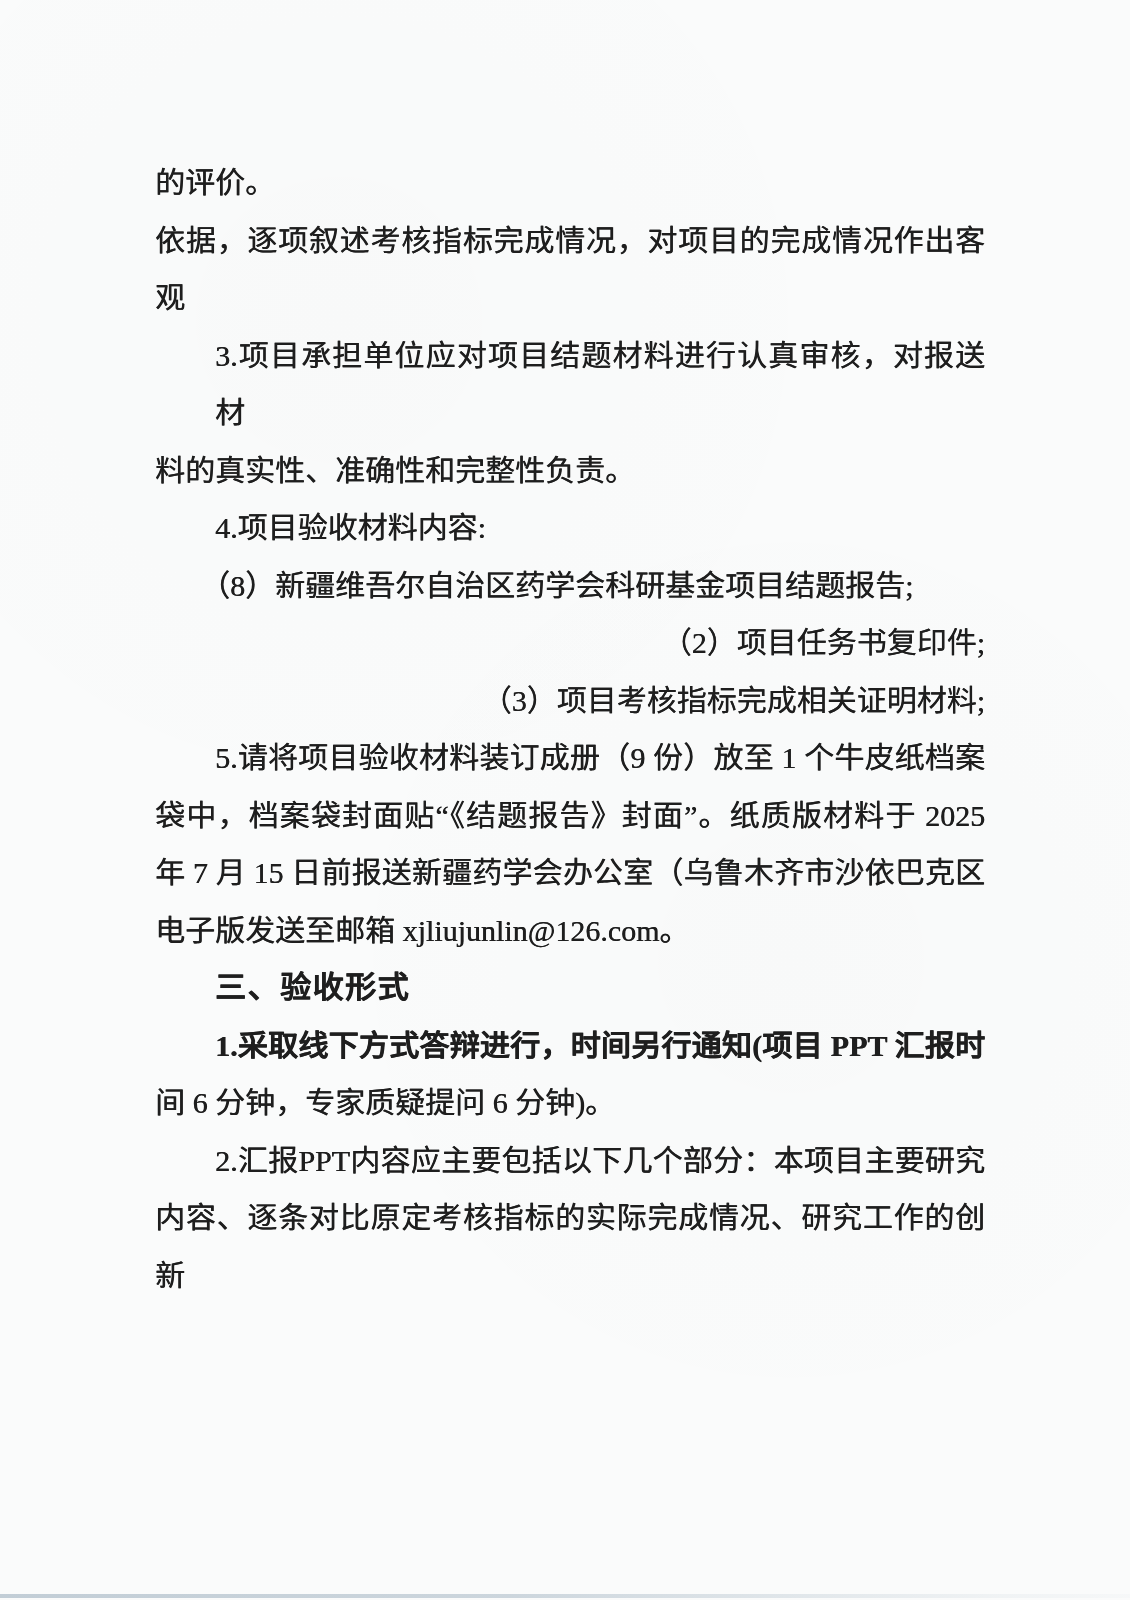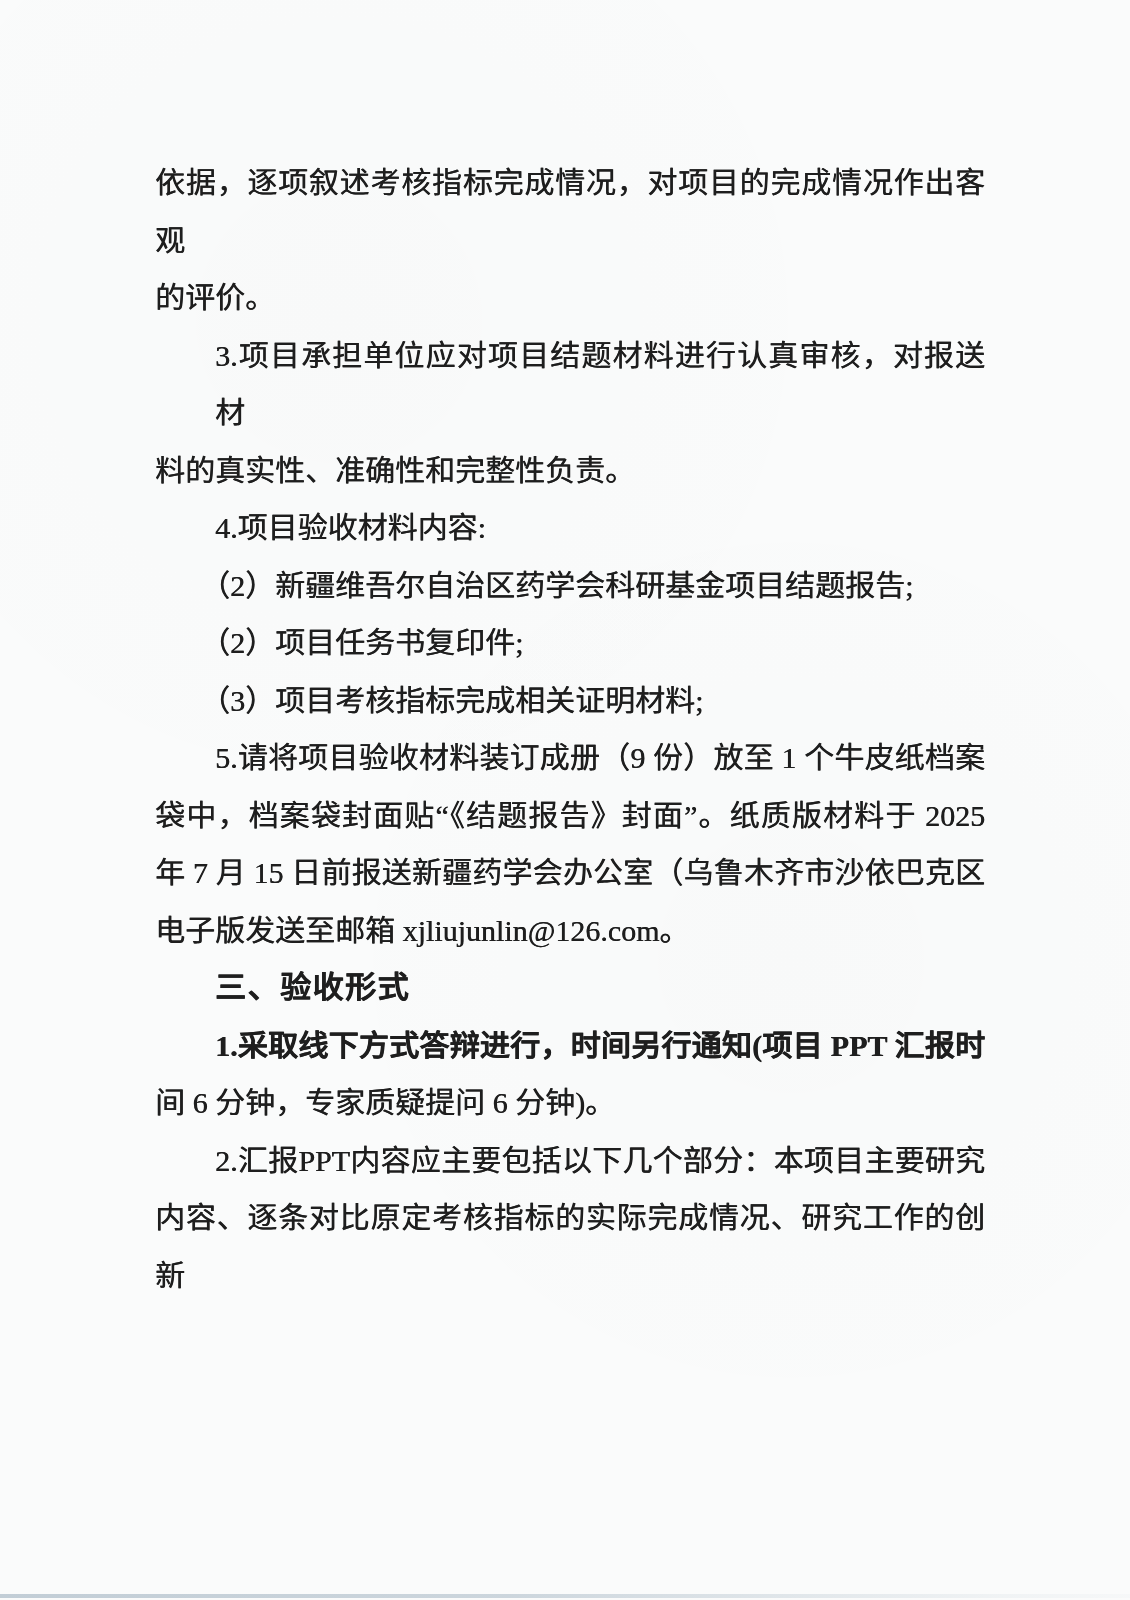"依据，逐项叙述考核指标完成情况，对项目的完成情况作出客观" div.line { order: before "的评价。" -> after "的评价。" }
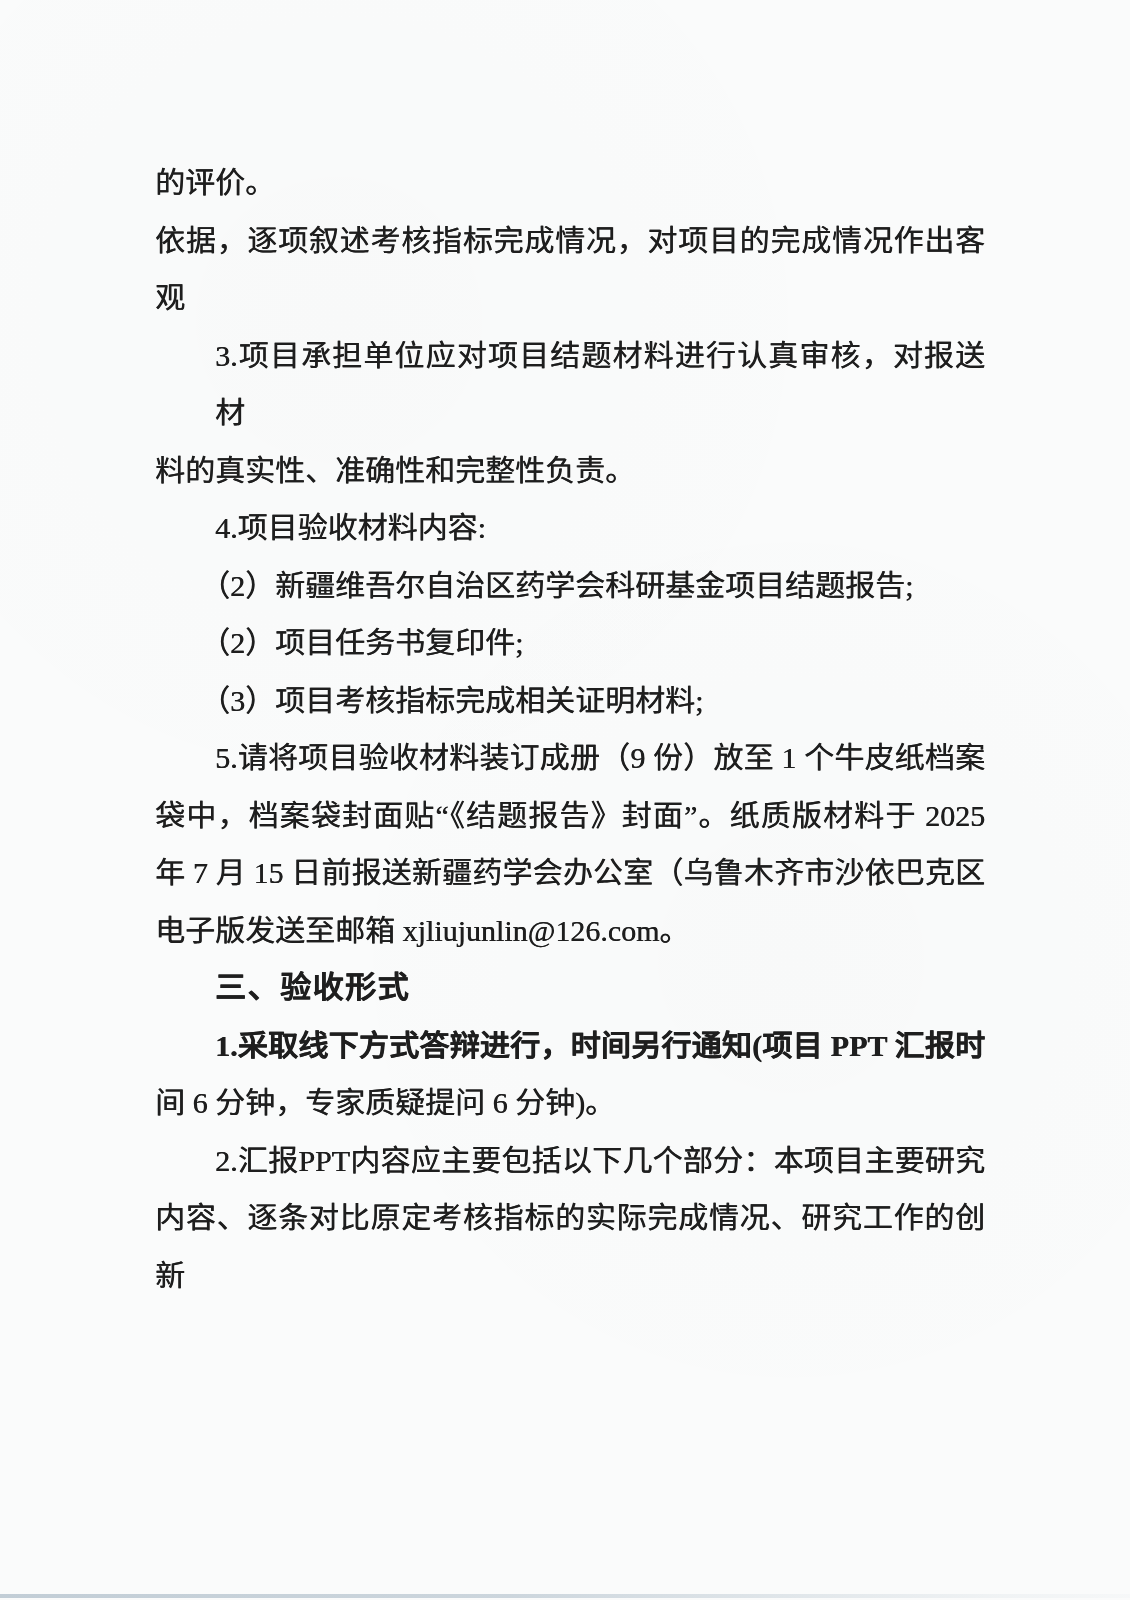"（2）新疆维吾尔自治区药学会科研基金项目结题报告;" div.line { text: 2 -> 8 }
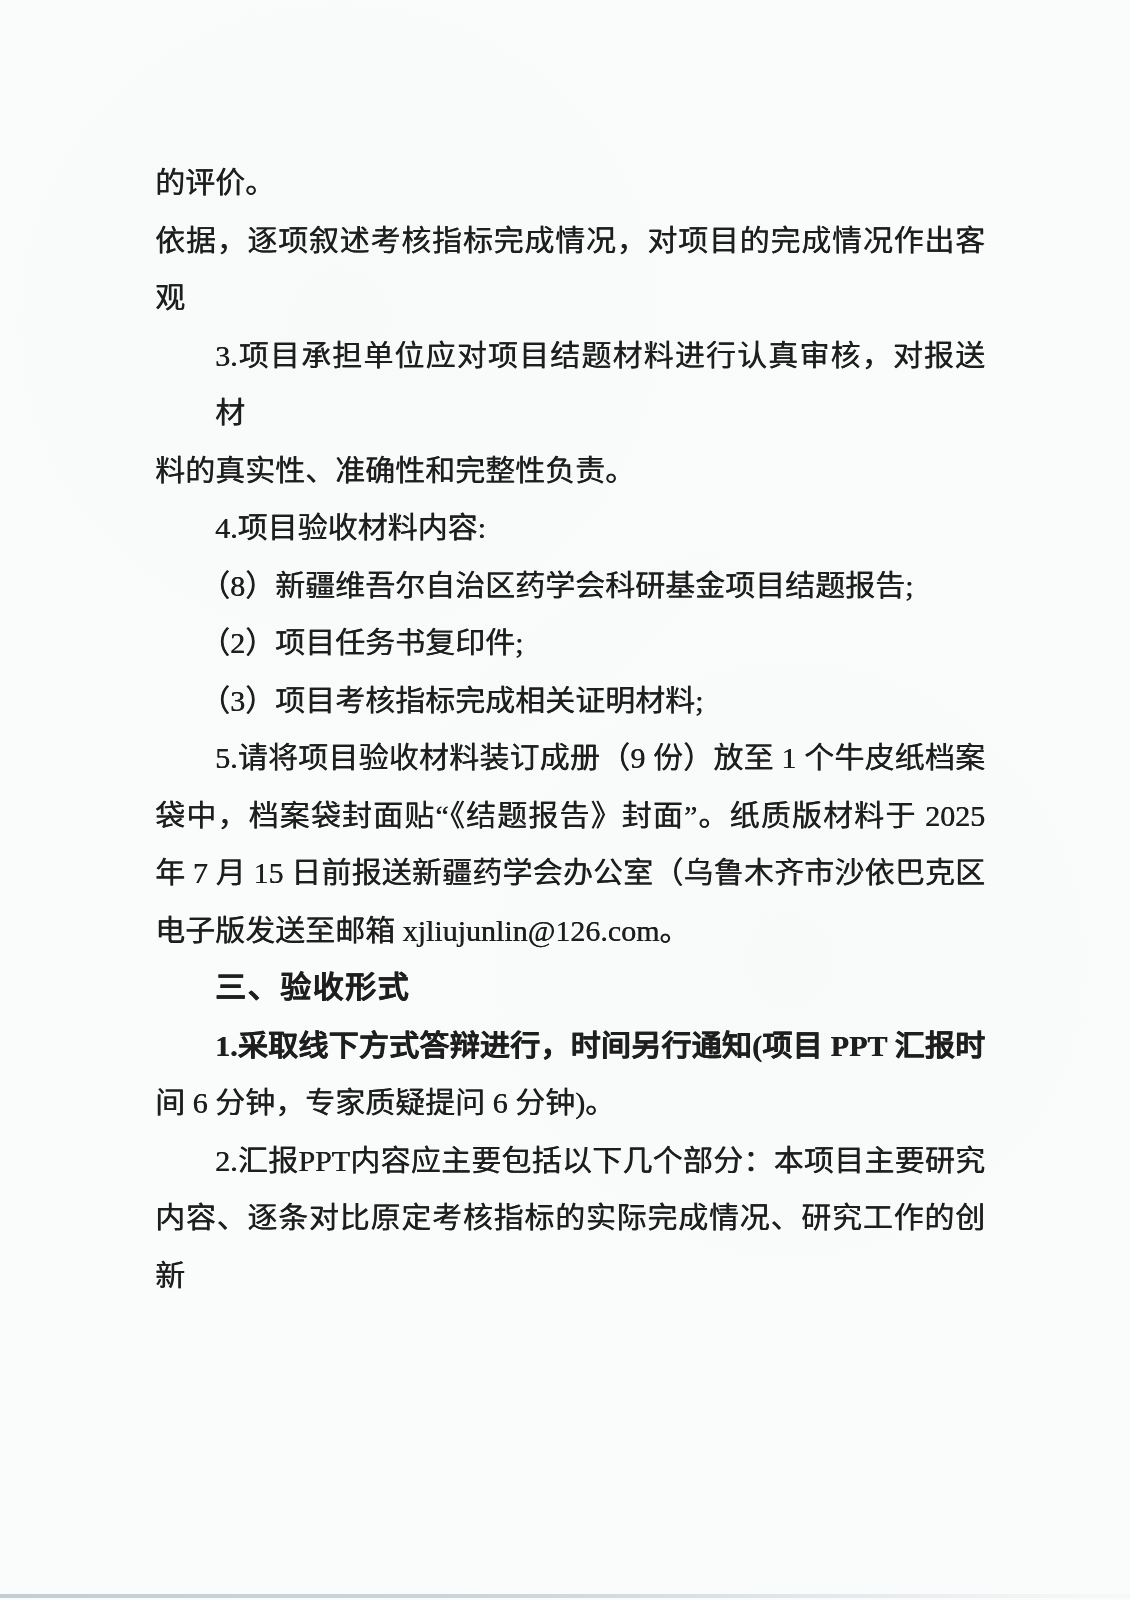"（2）项目任务书复印件;" div.line { text-align: none -> right }
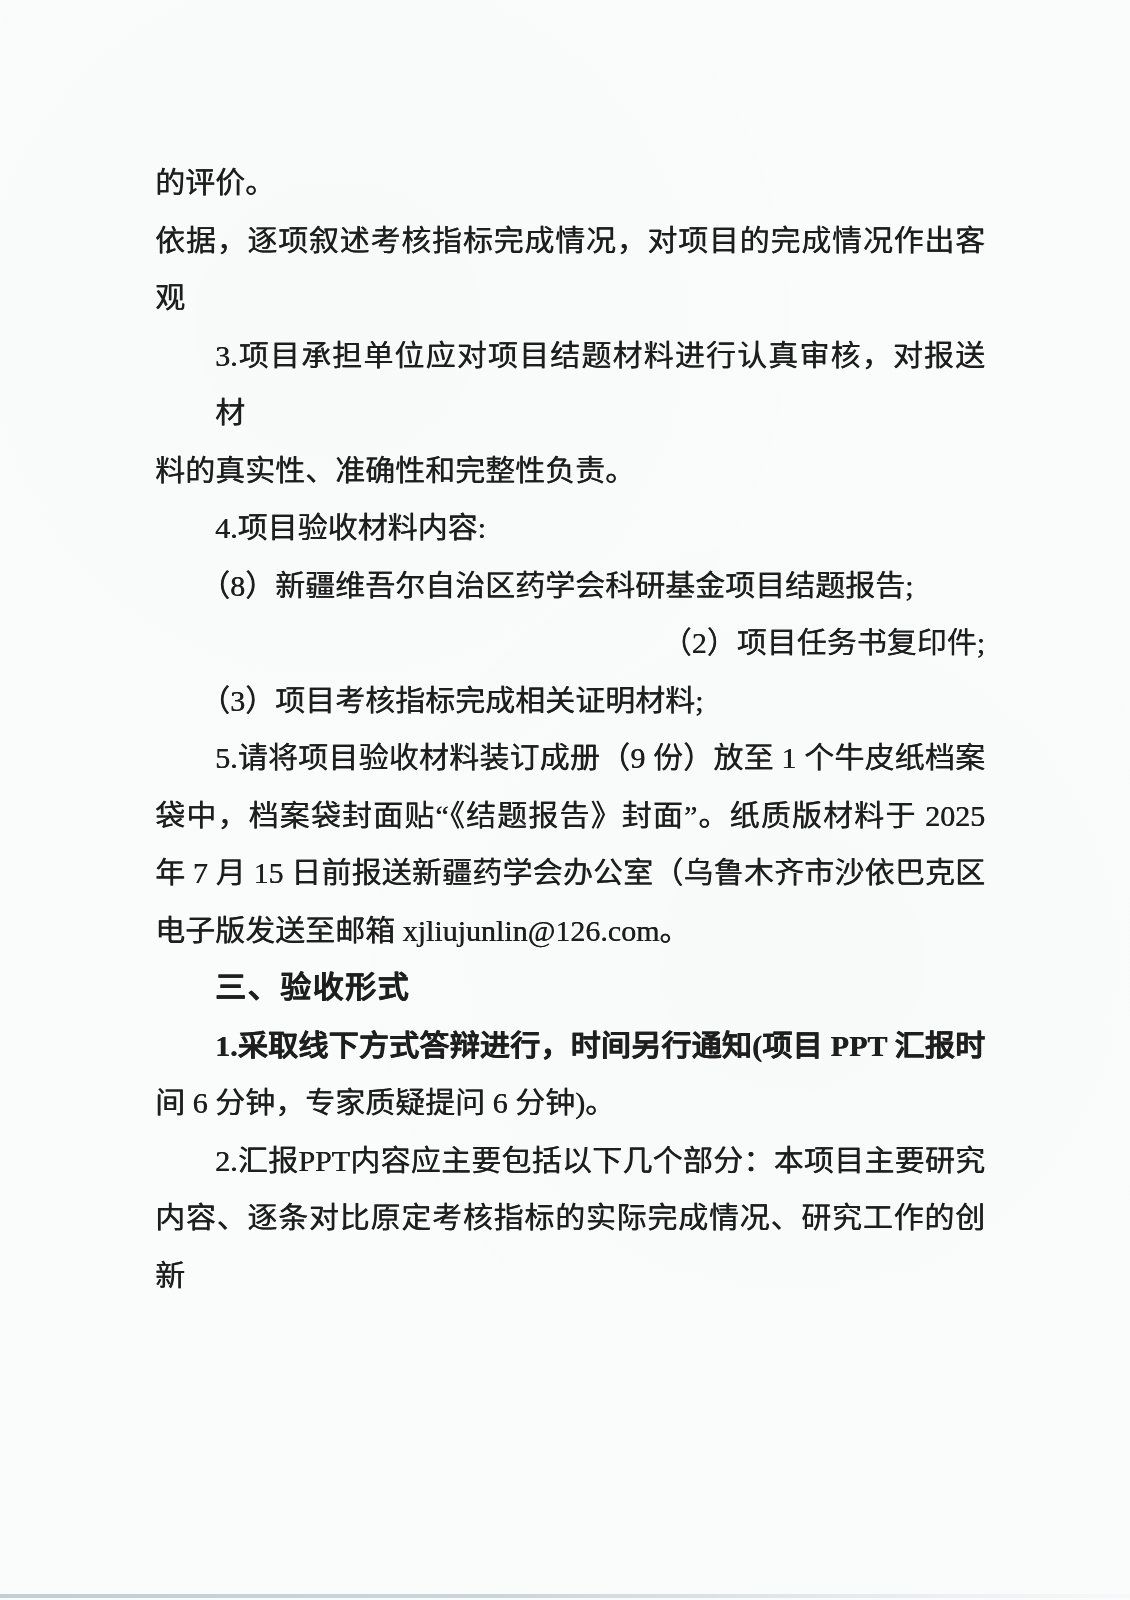"（3）项目考核指标完成相关证明材料;" div.line { text-align: none -> right }
